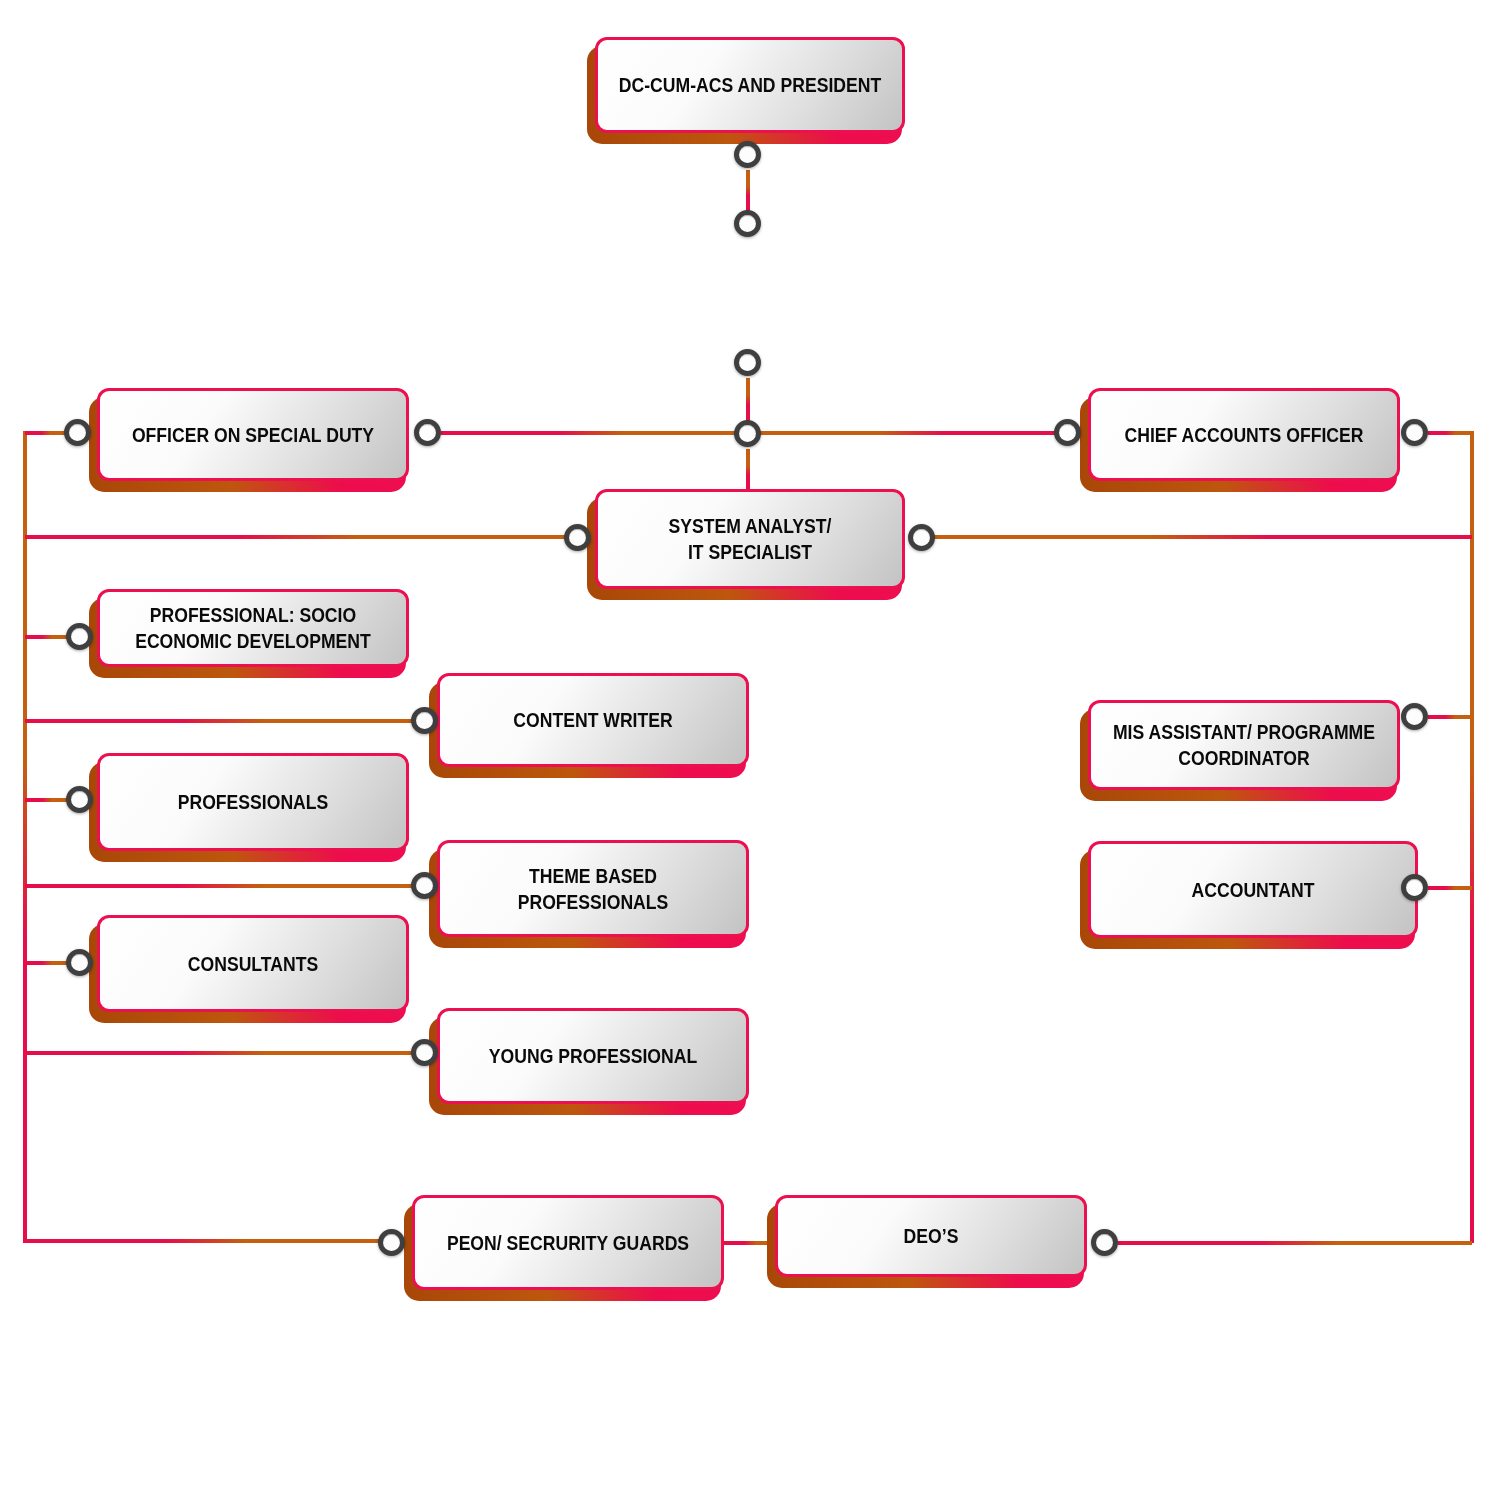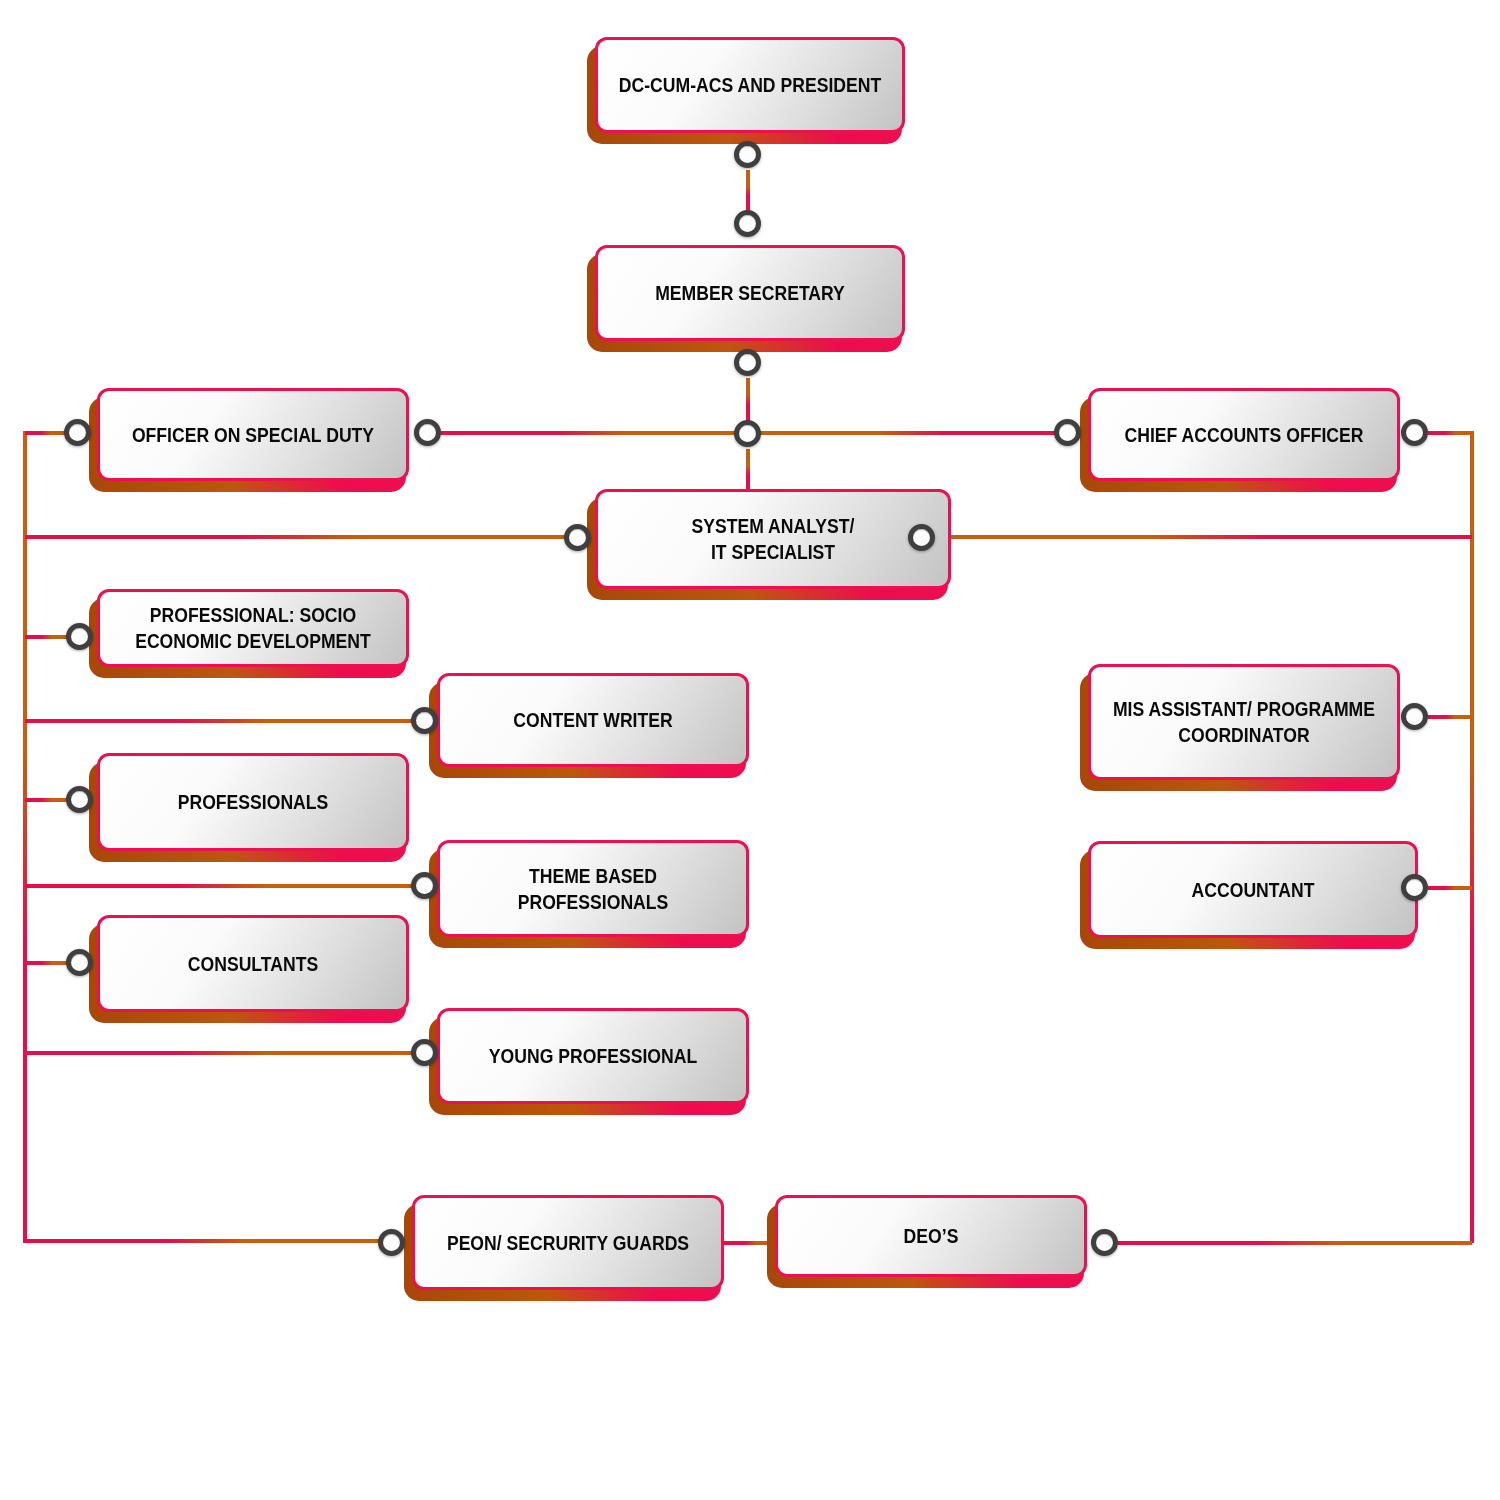"MEMBER SECRETARY" div.node { html: <div> <div> <span>MEMBER SECRETARY</span> </div> </div> -> none }
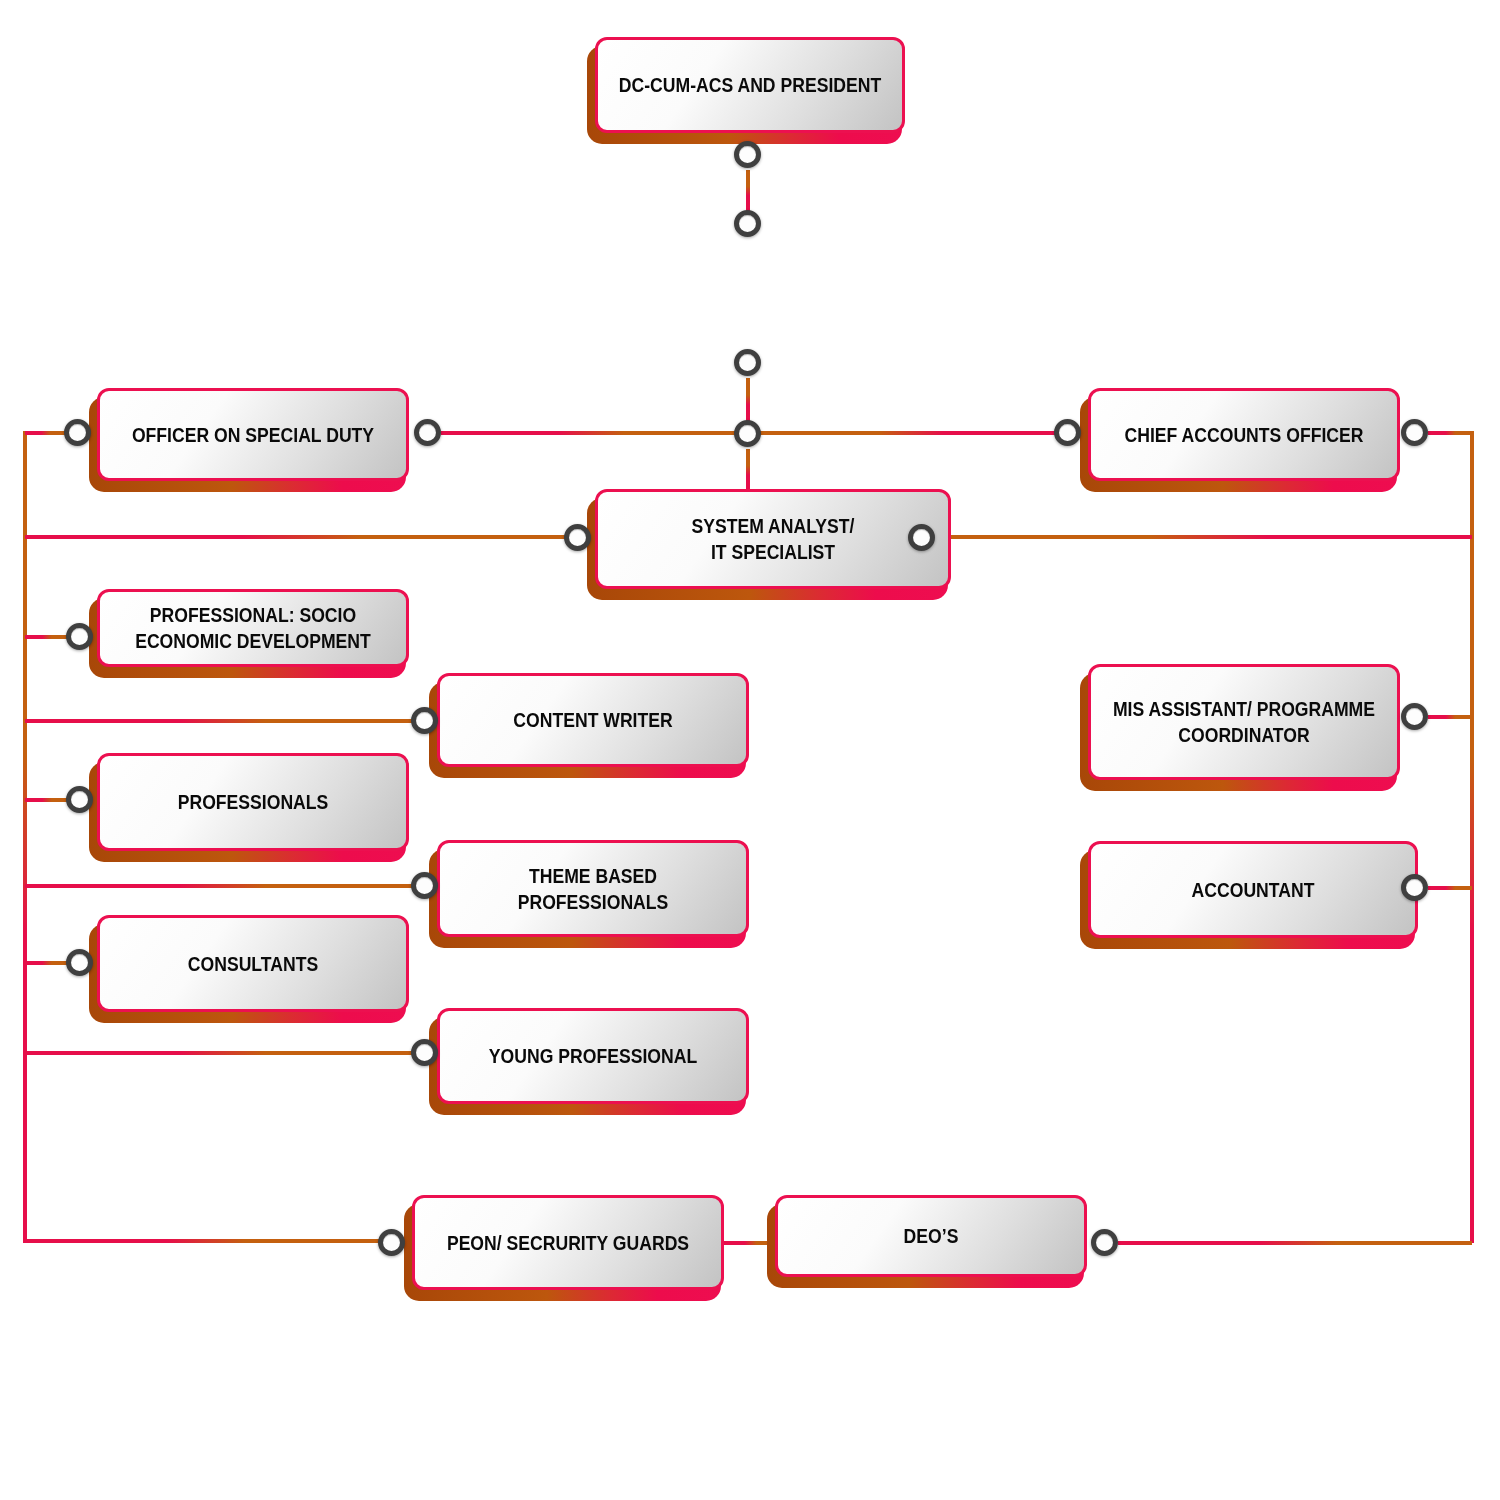"SYSTEM ANALYST/" div.node { width: 356px -> 310px }
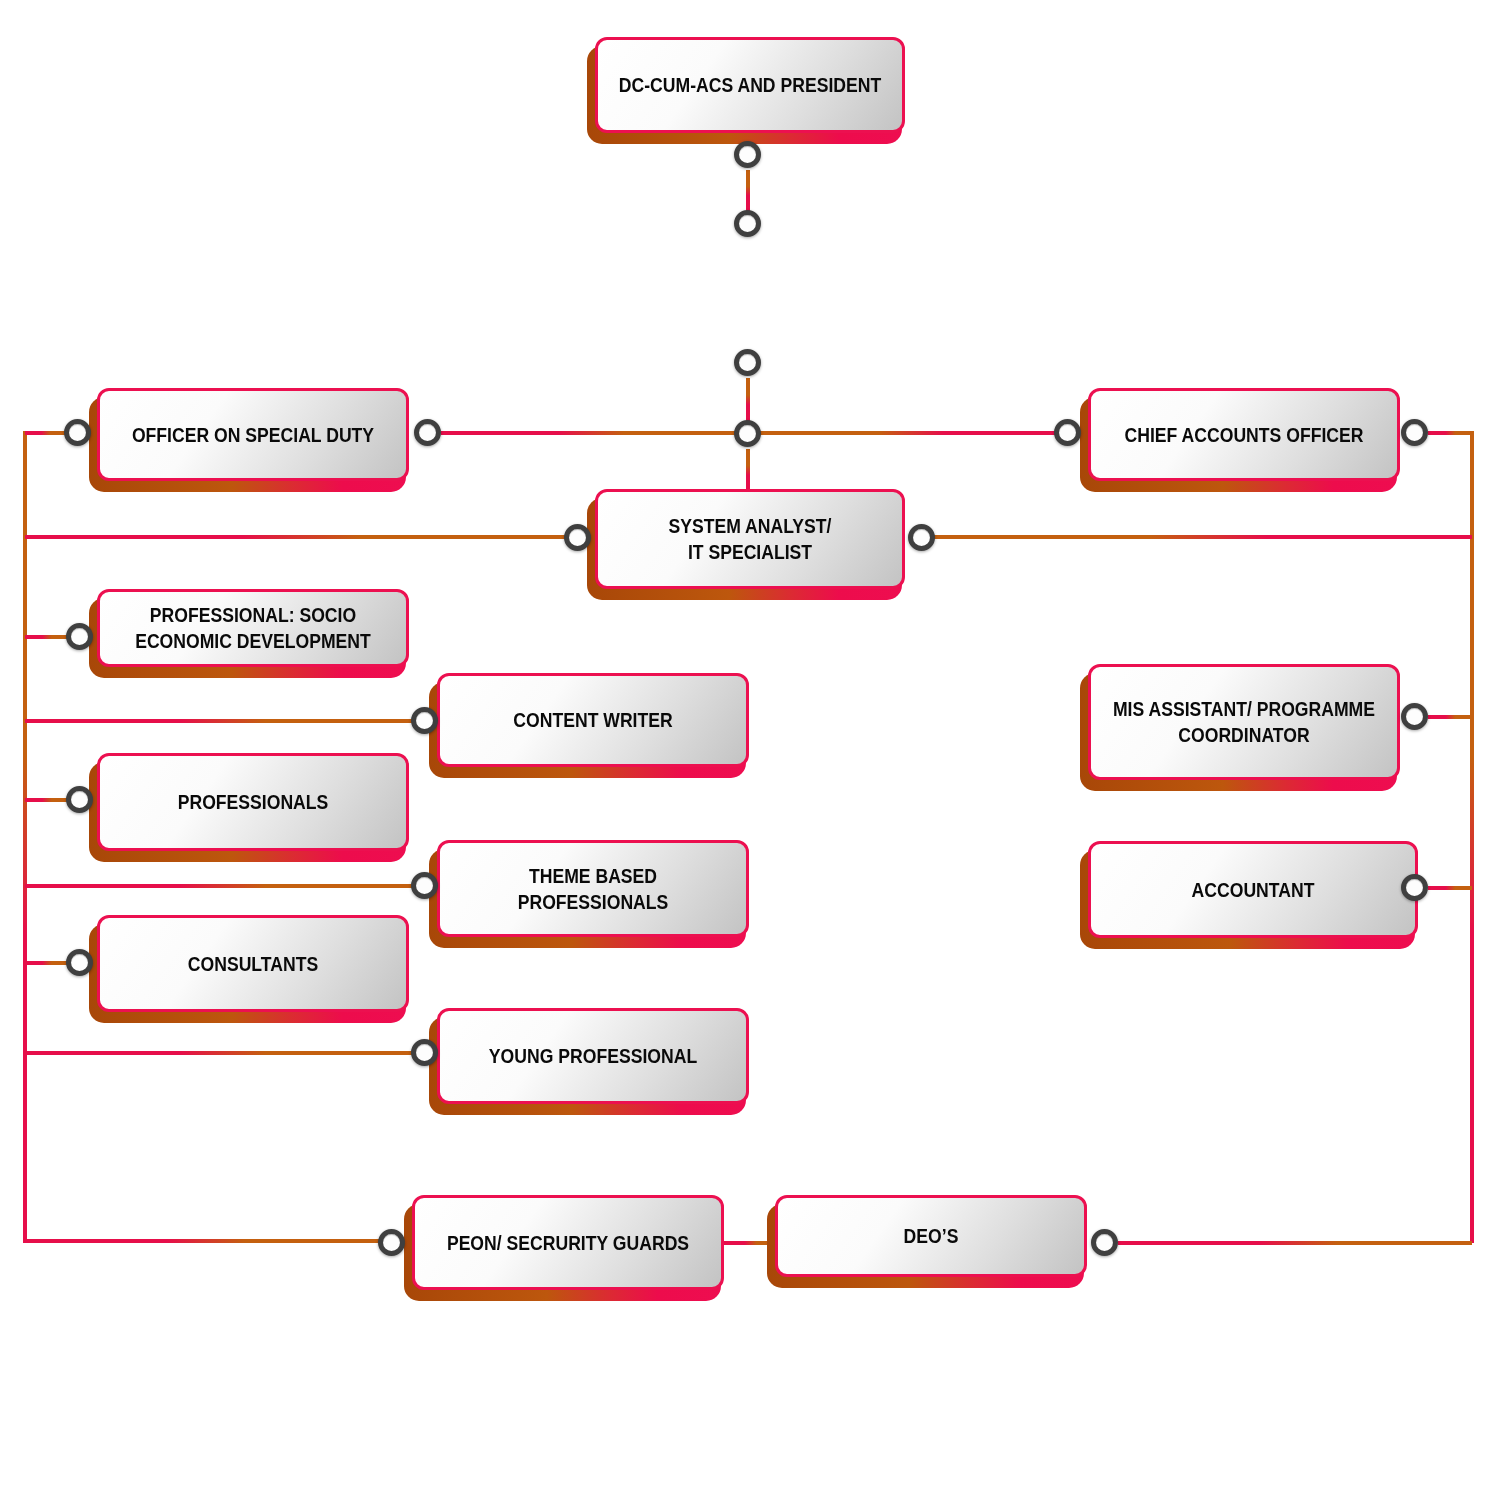"MIS ASSISTANT/ PROGRAMME" div.node { height: 116px -> 90px; top: 664px -> 700px }
